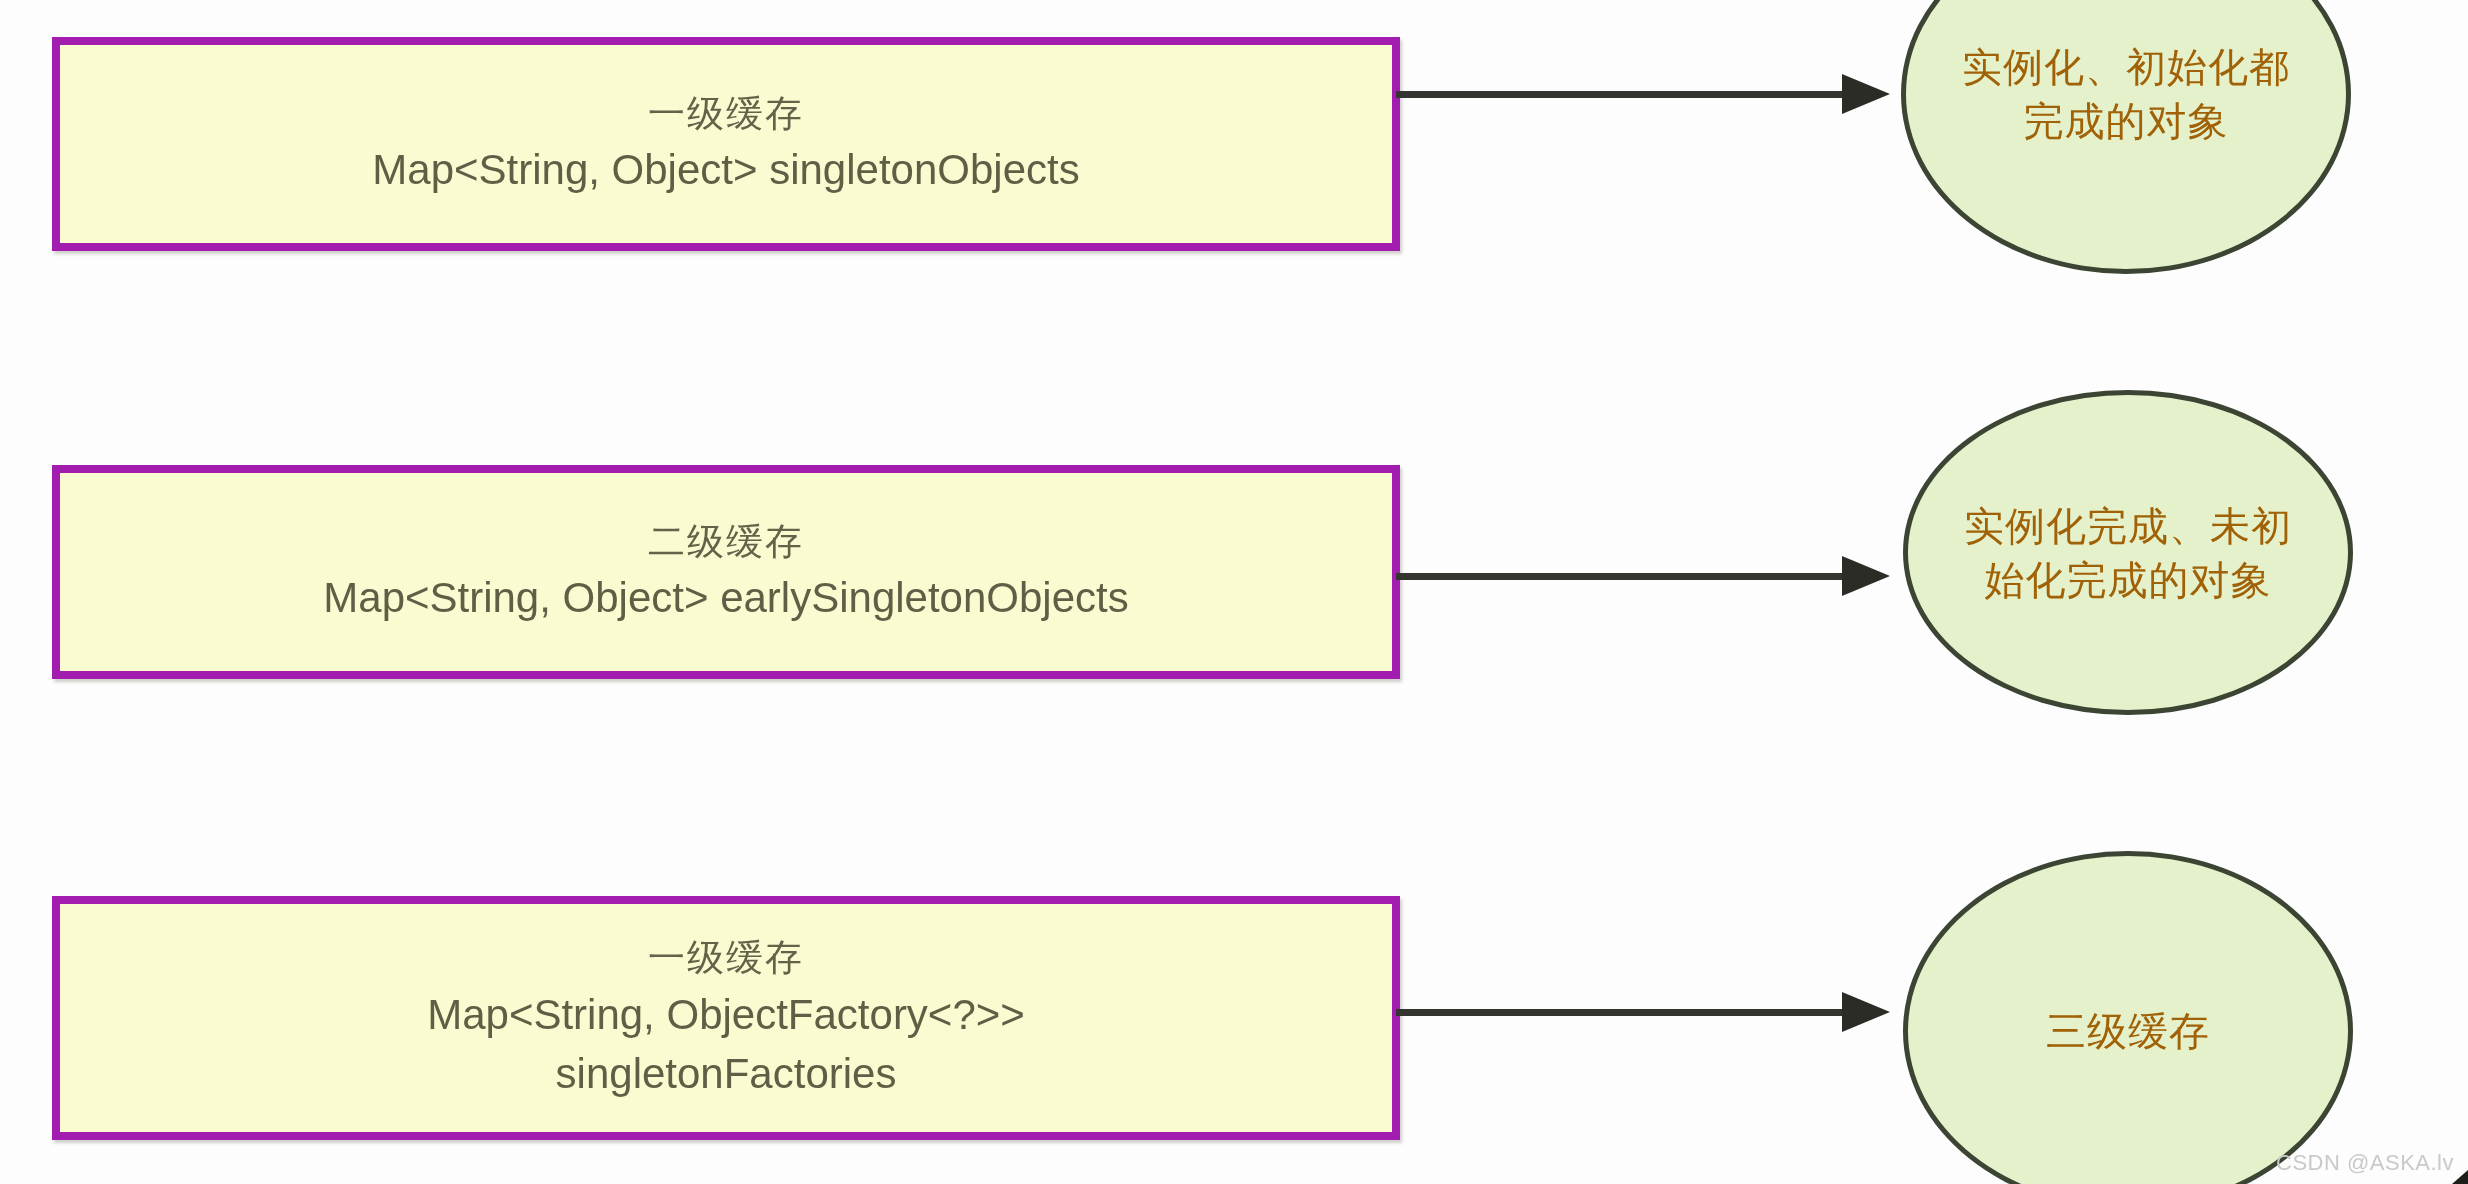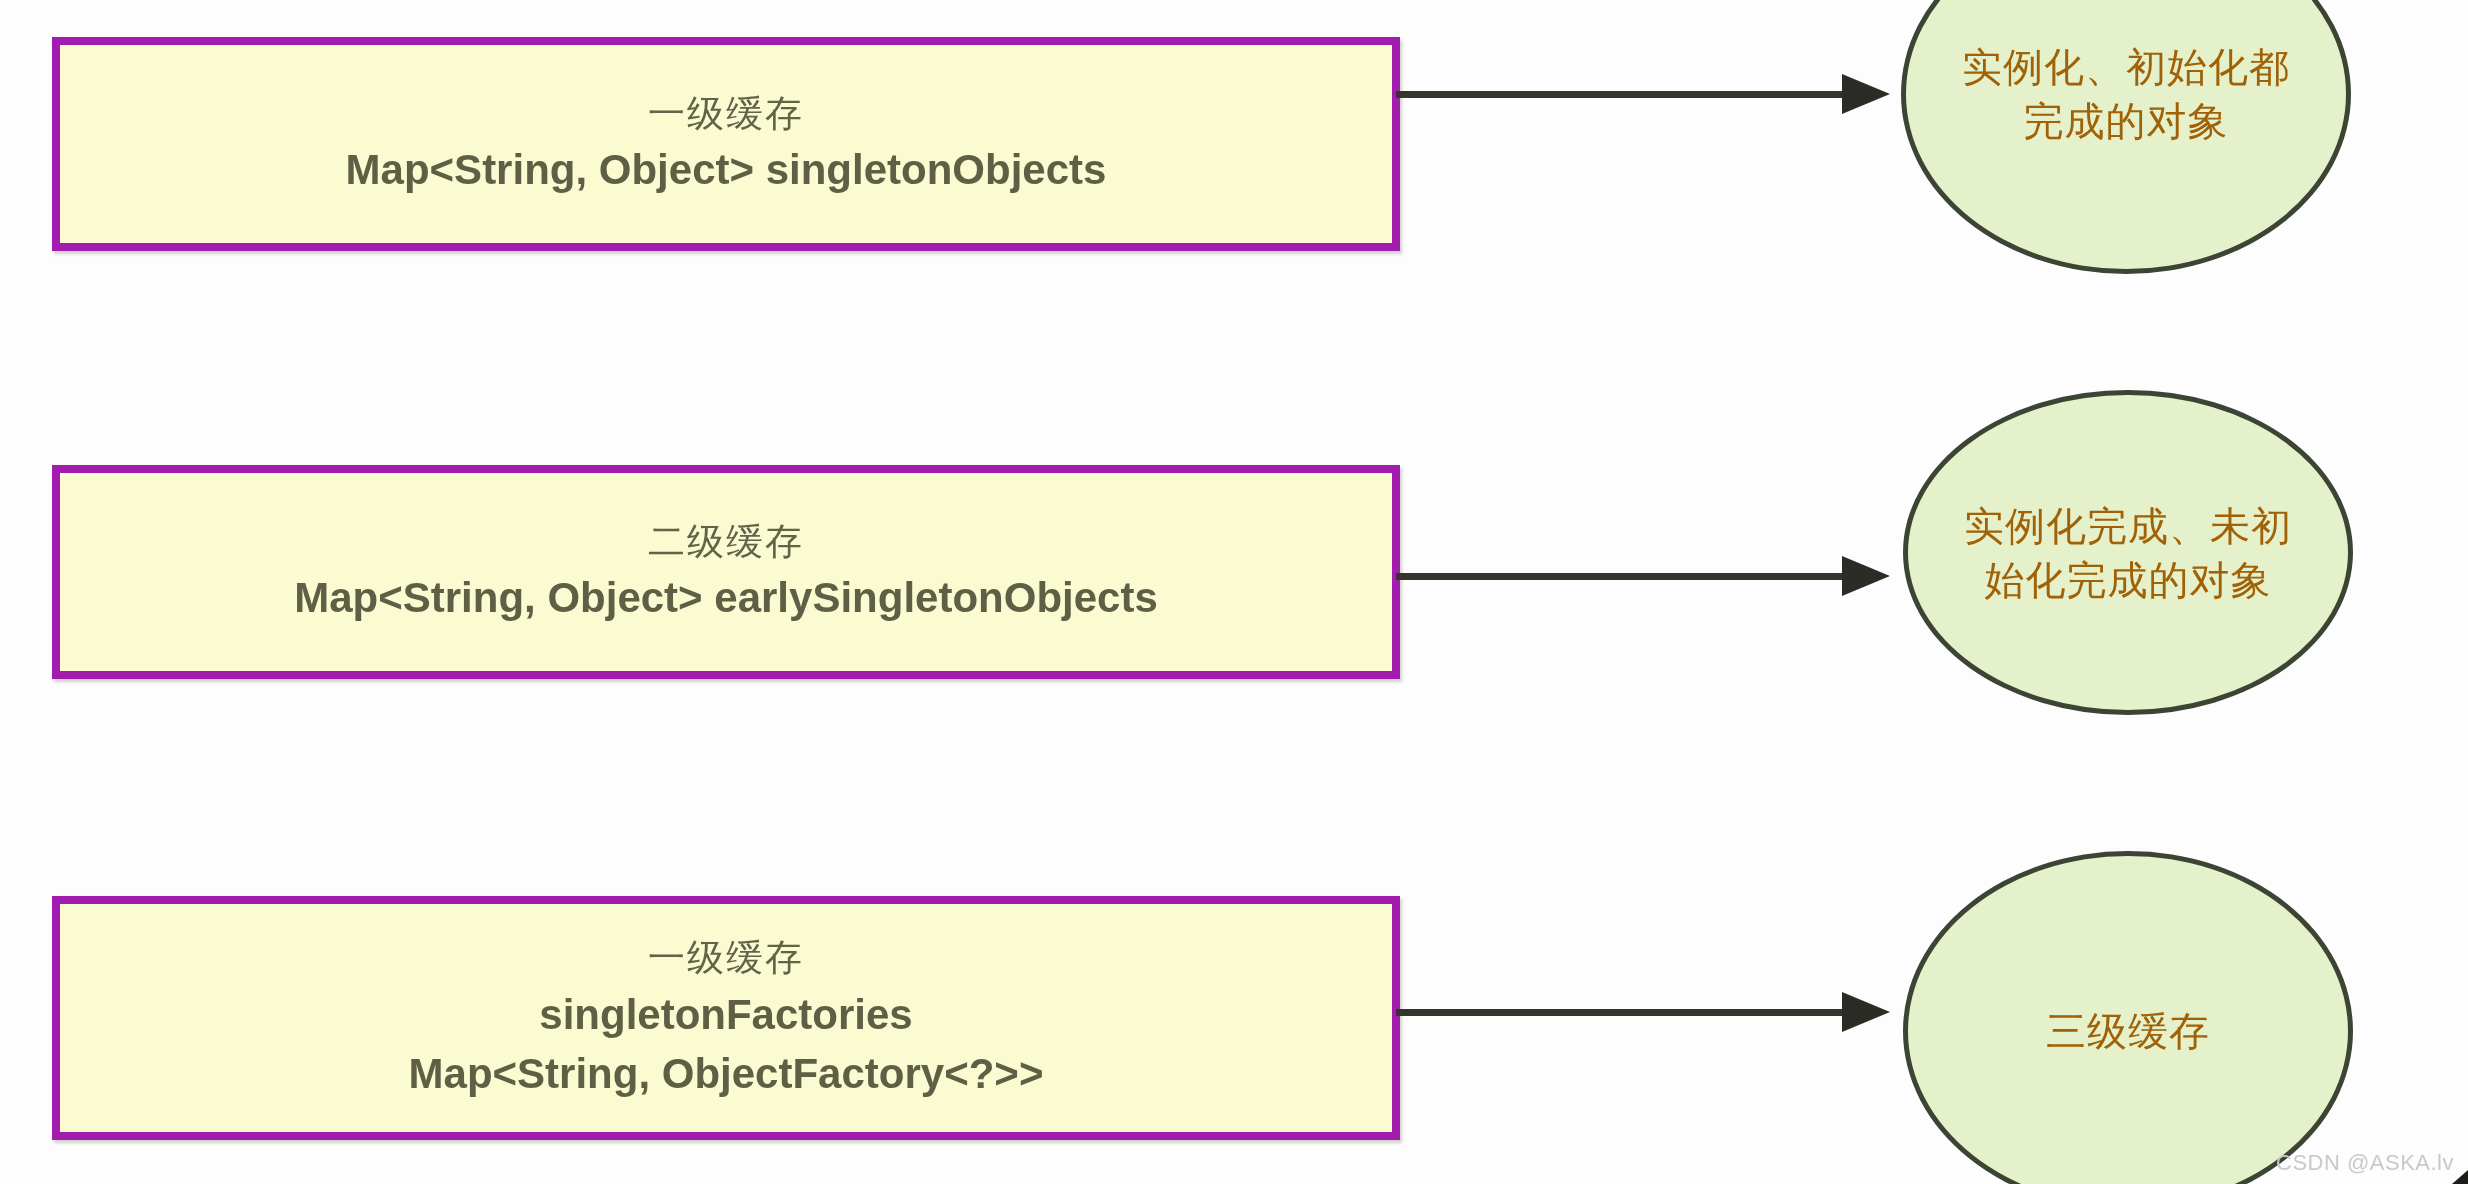"Map<String, Object> singletonObjects" .cache-box .line-code { font-weight: 700 -> 400 }
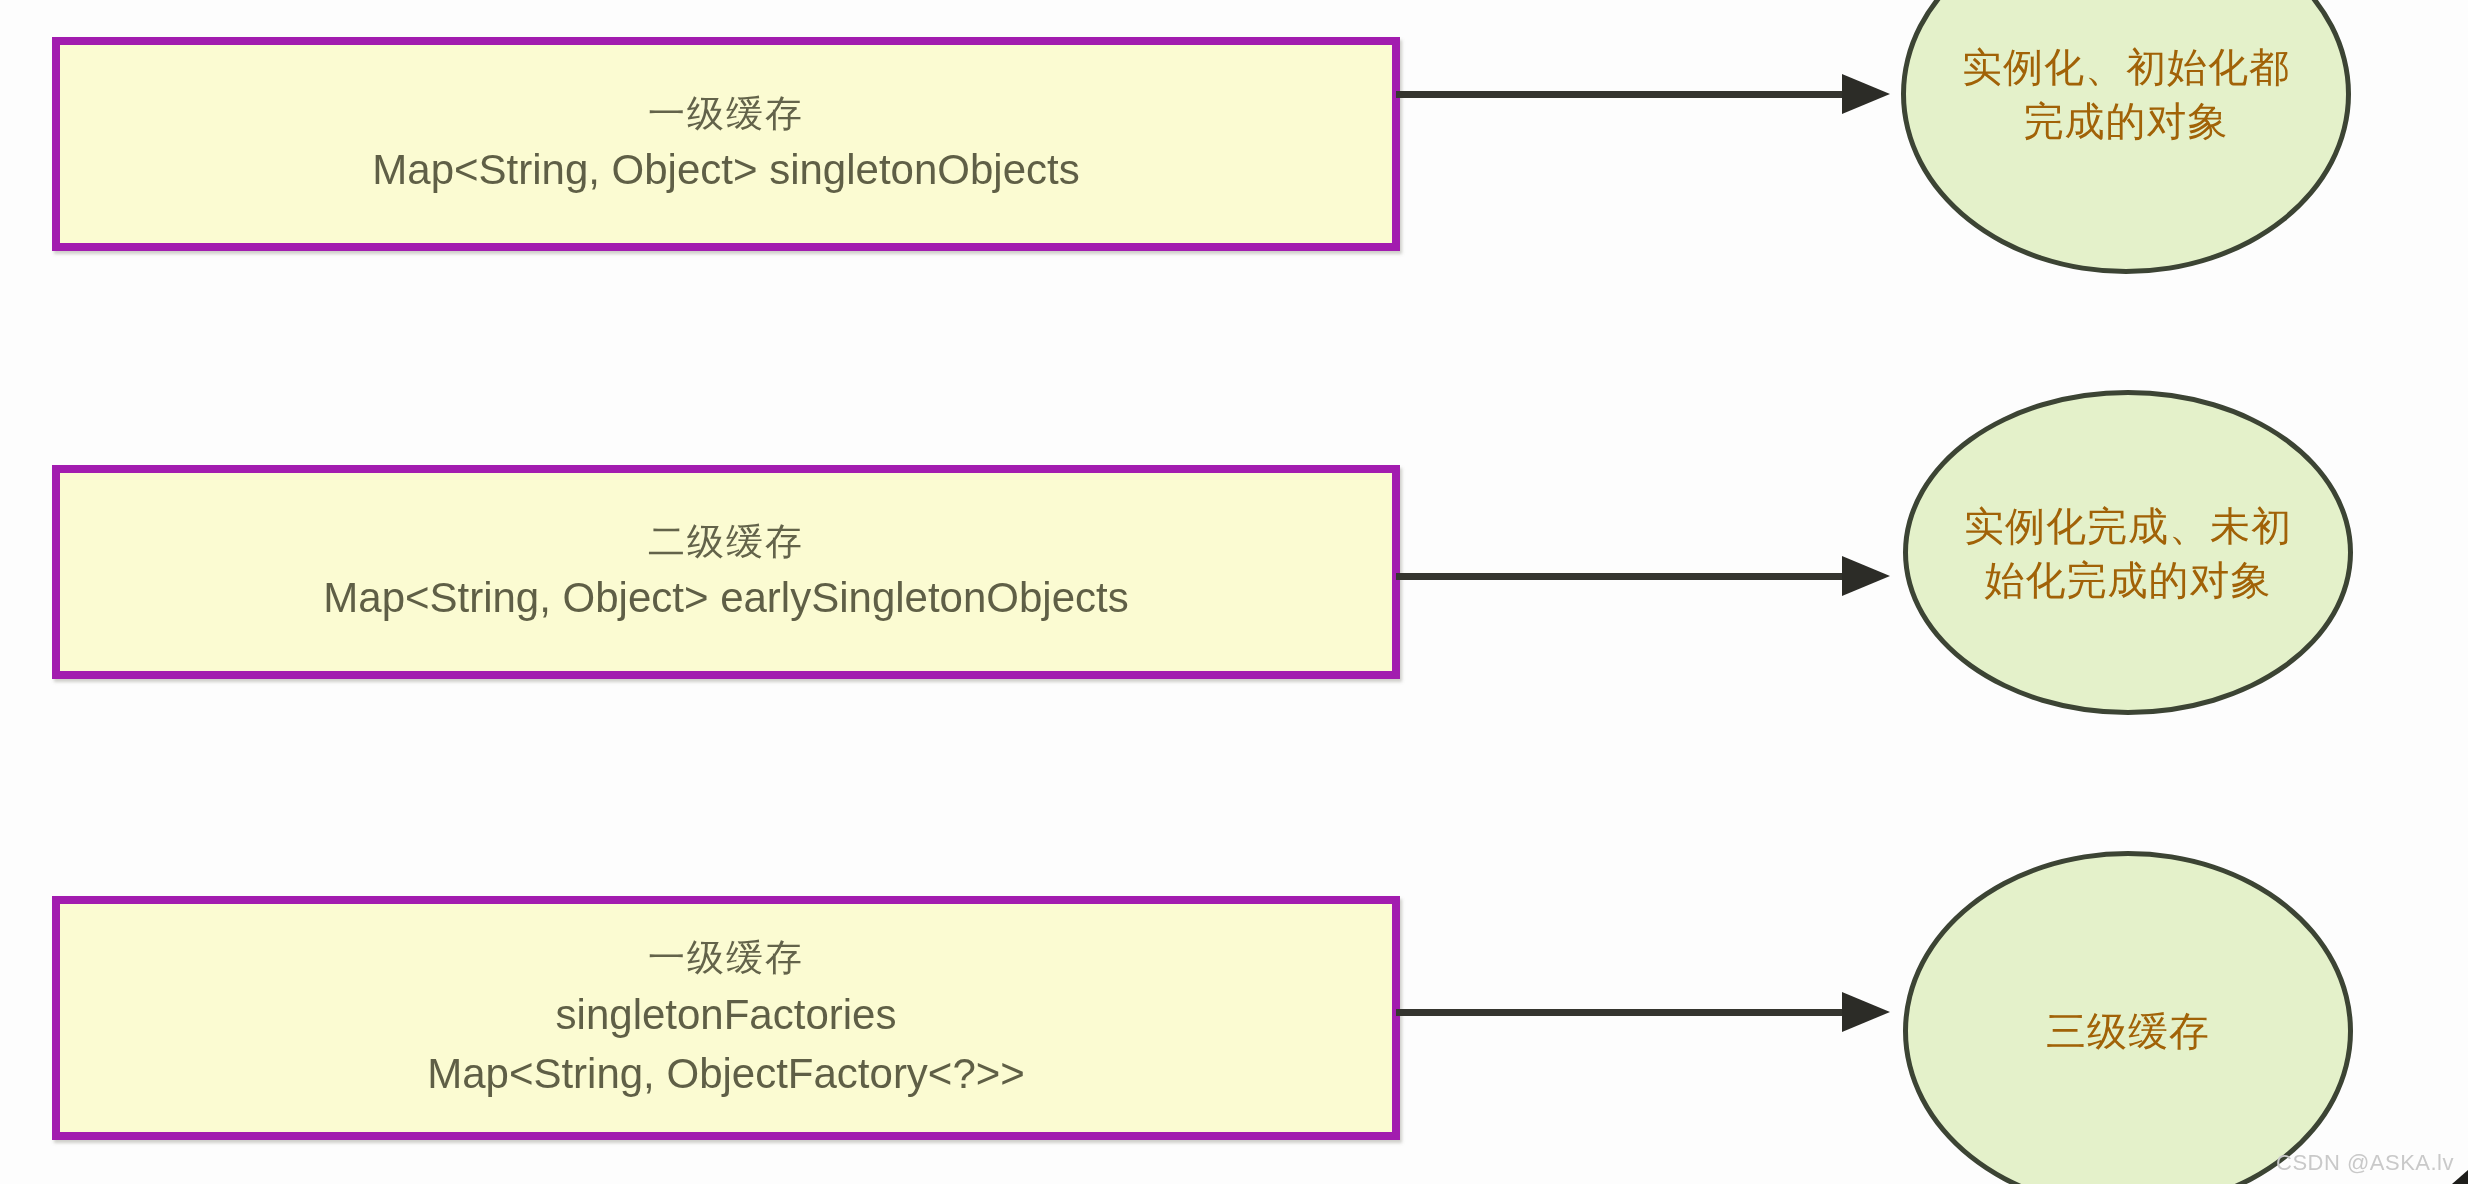"singletonFactories" div.line-code { order: before "Map<String, ObjectFactory<?>>" -> after "Map<String, ObjectFactory<?>>" }
